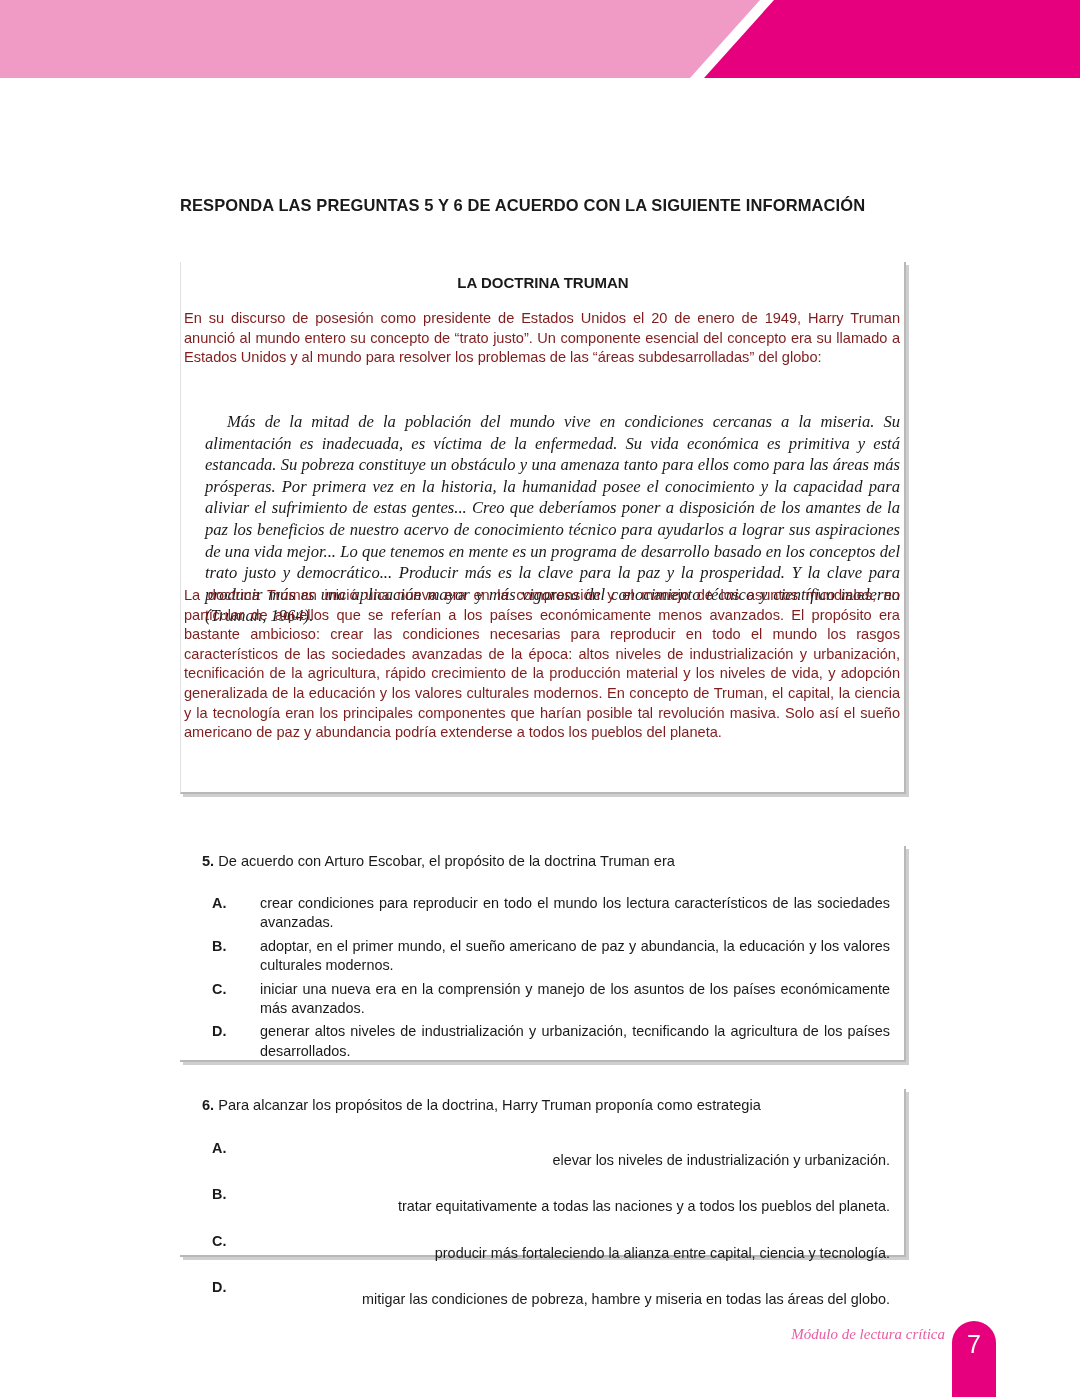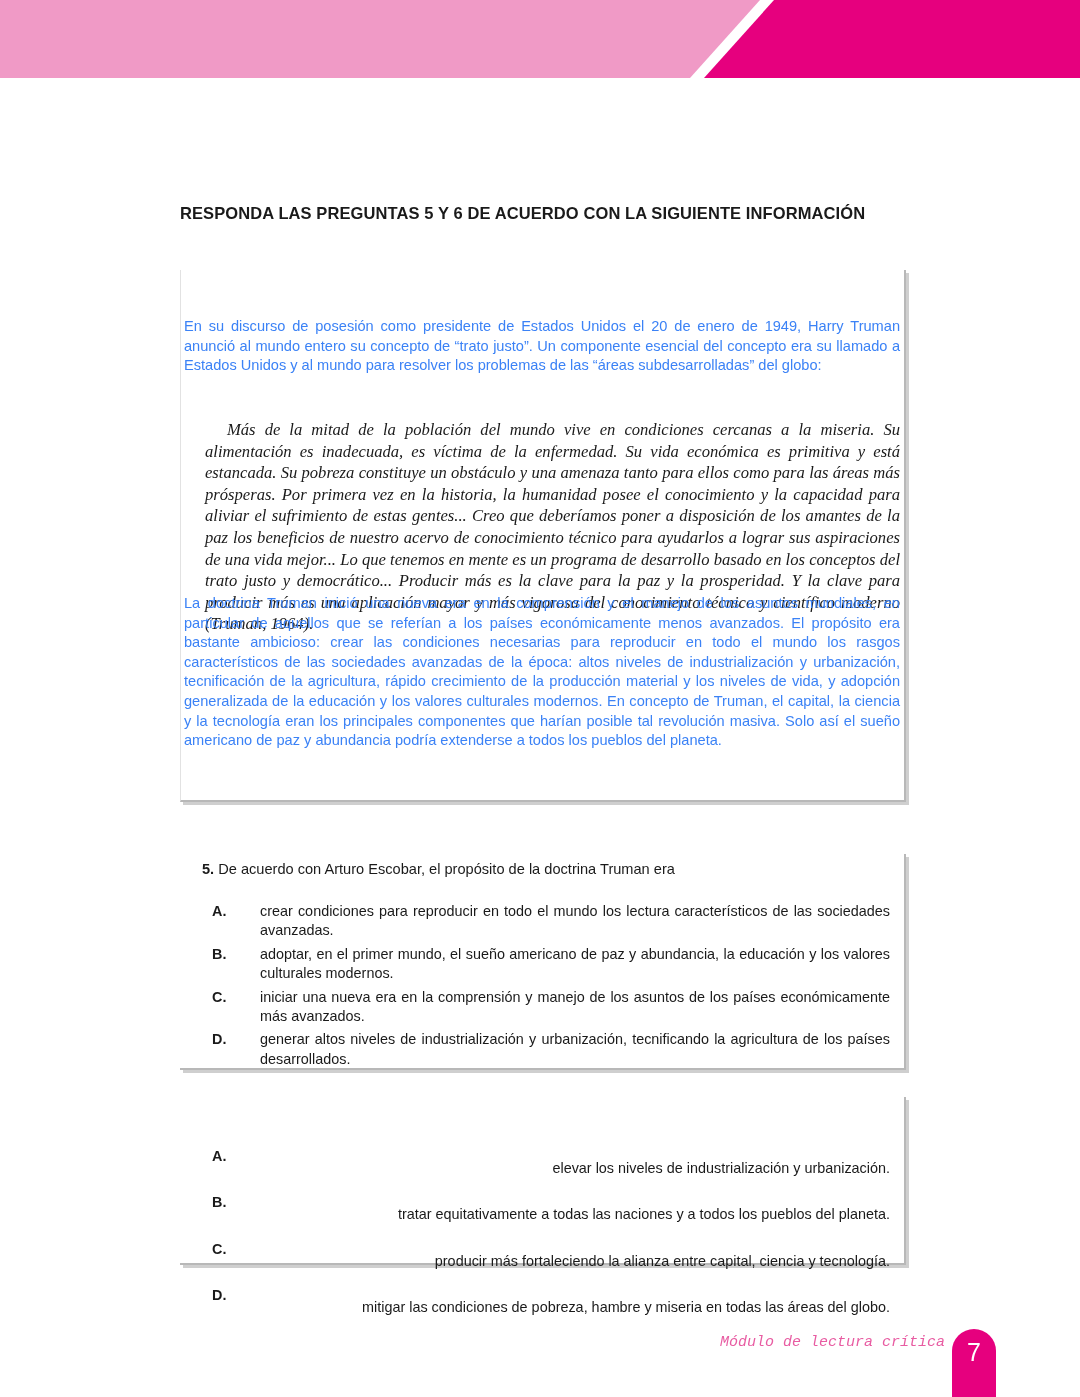"RESPONDA LAS PREGUNTAS 5 Y" .page { top: 12px -> 4px }
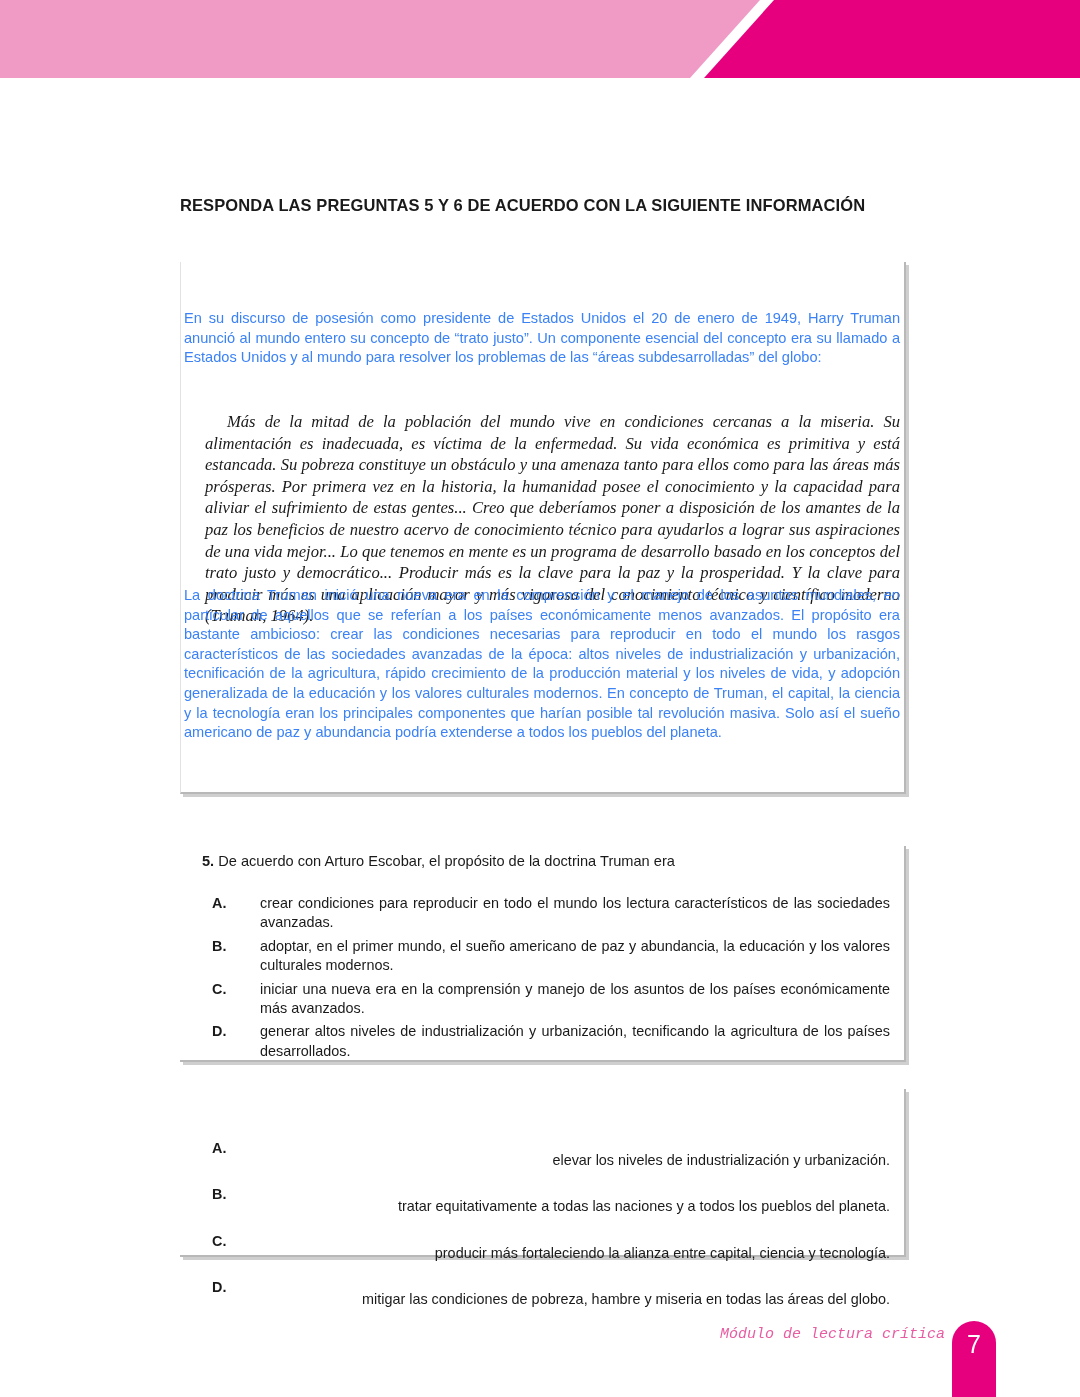"LA DOCTRINA TRUMAN" div.passage-title { html: none -> <div>LA DOCTRINA TRUMAN</div> }
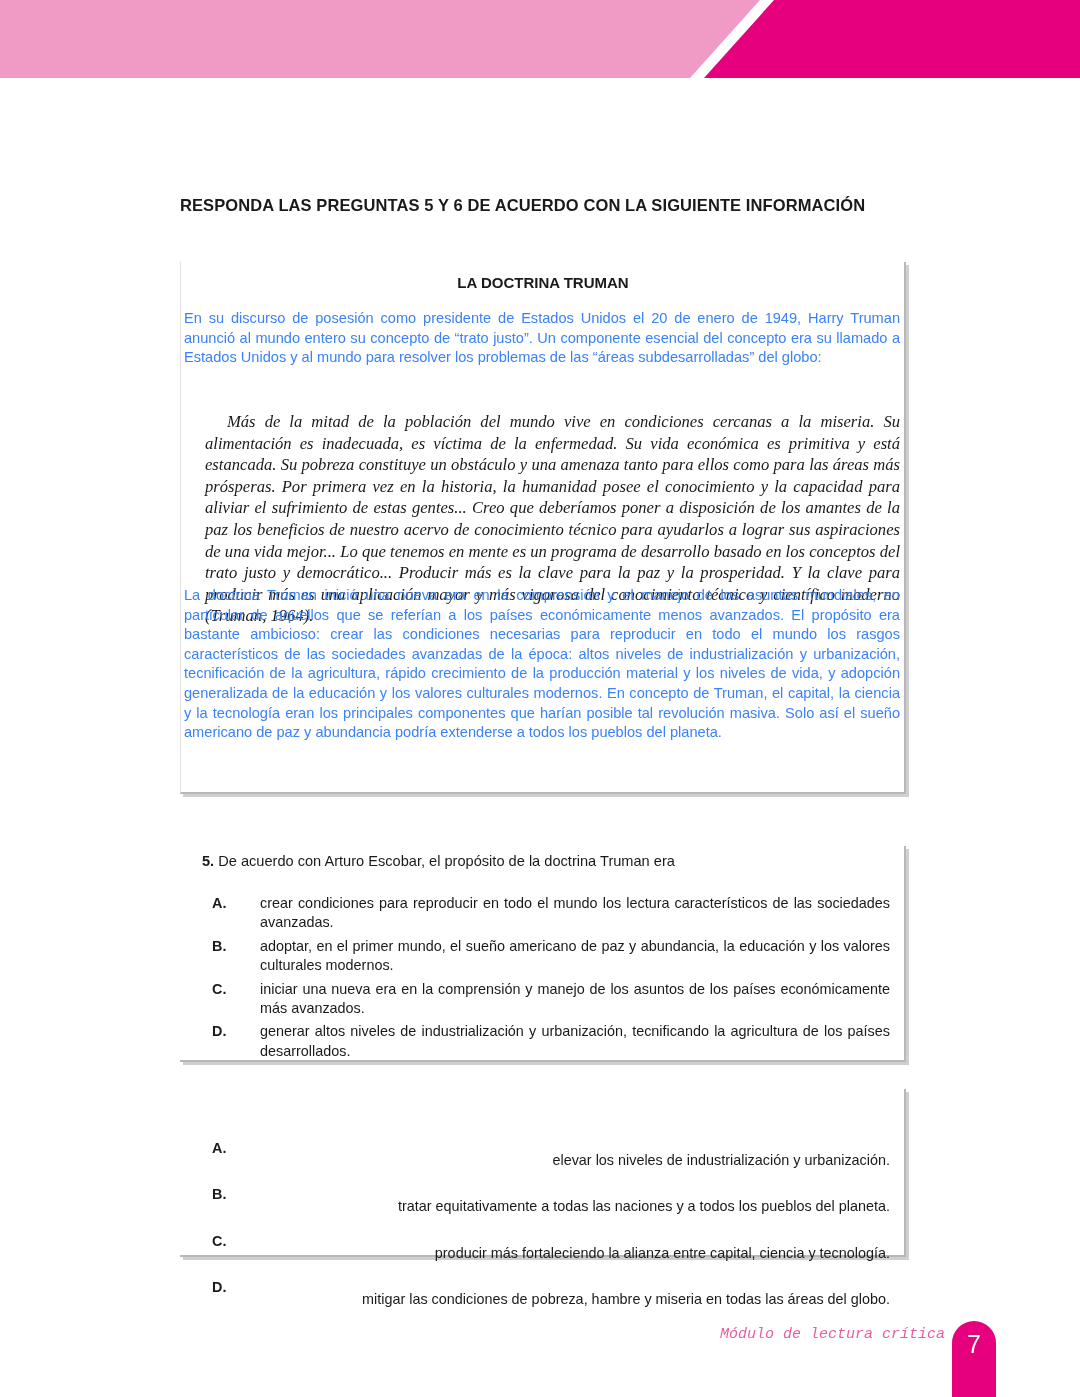"En su discurso de posesión" .passage-p { color: #3b82f6 -> #7f1d1d }
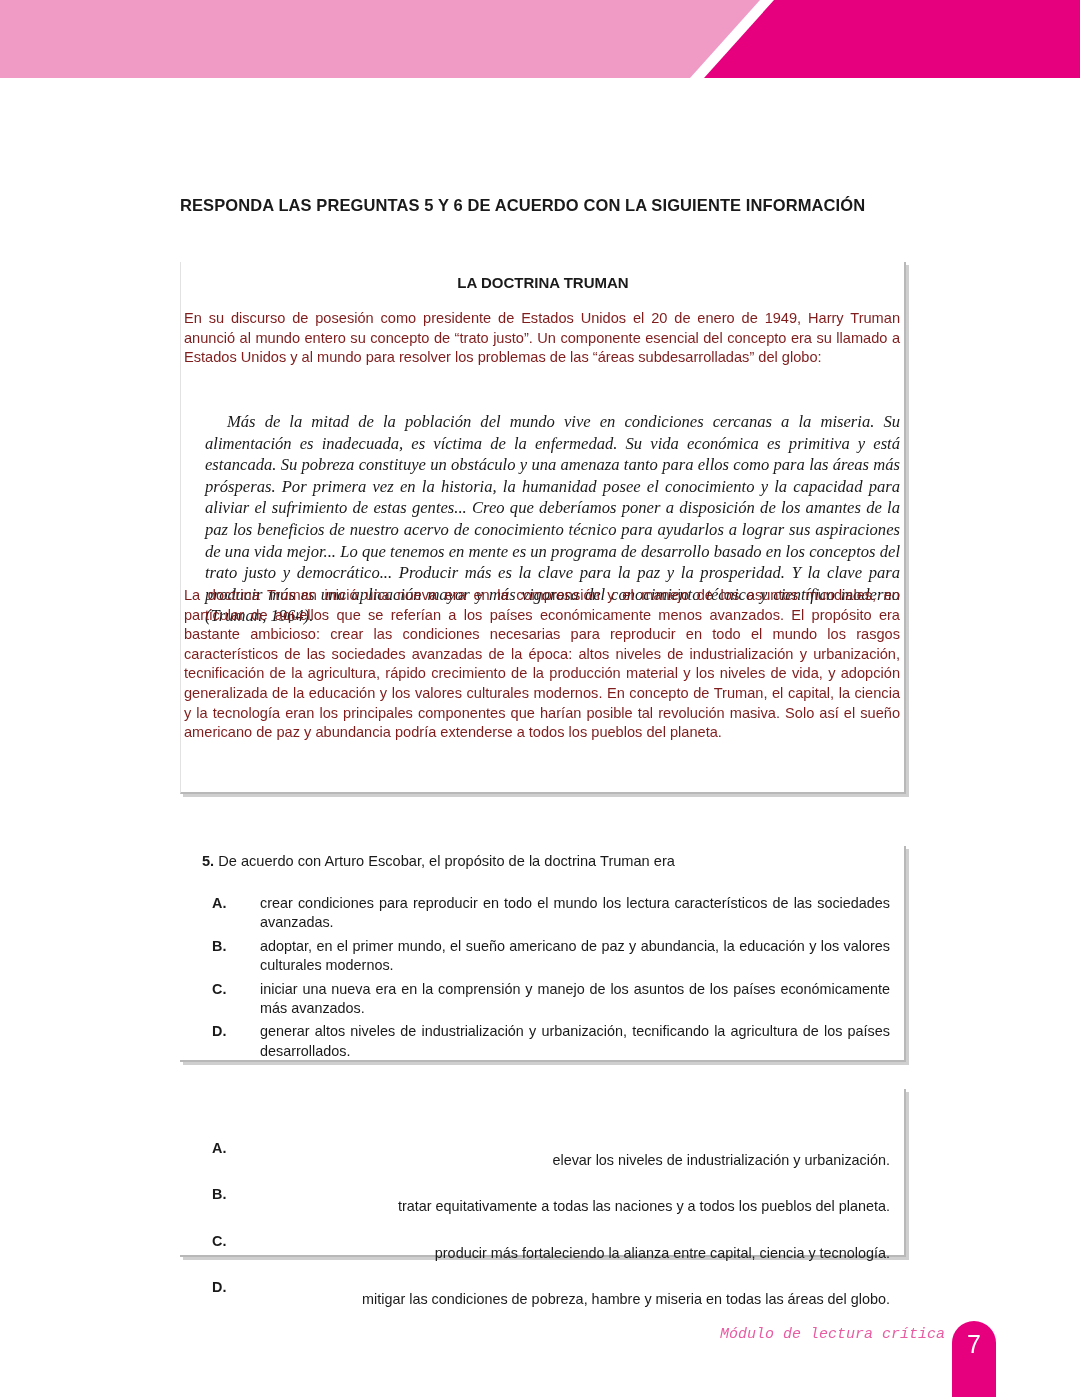"6. Para alcanzar los propósitos" div.q-stem { html: none -> <div> <span>6.</span><span>Para alcanzar los propósitos de la doctrina, Harry Truman proponía como estrategia</span> </div> }
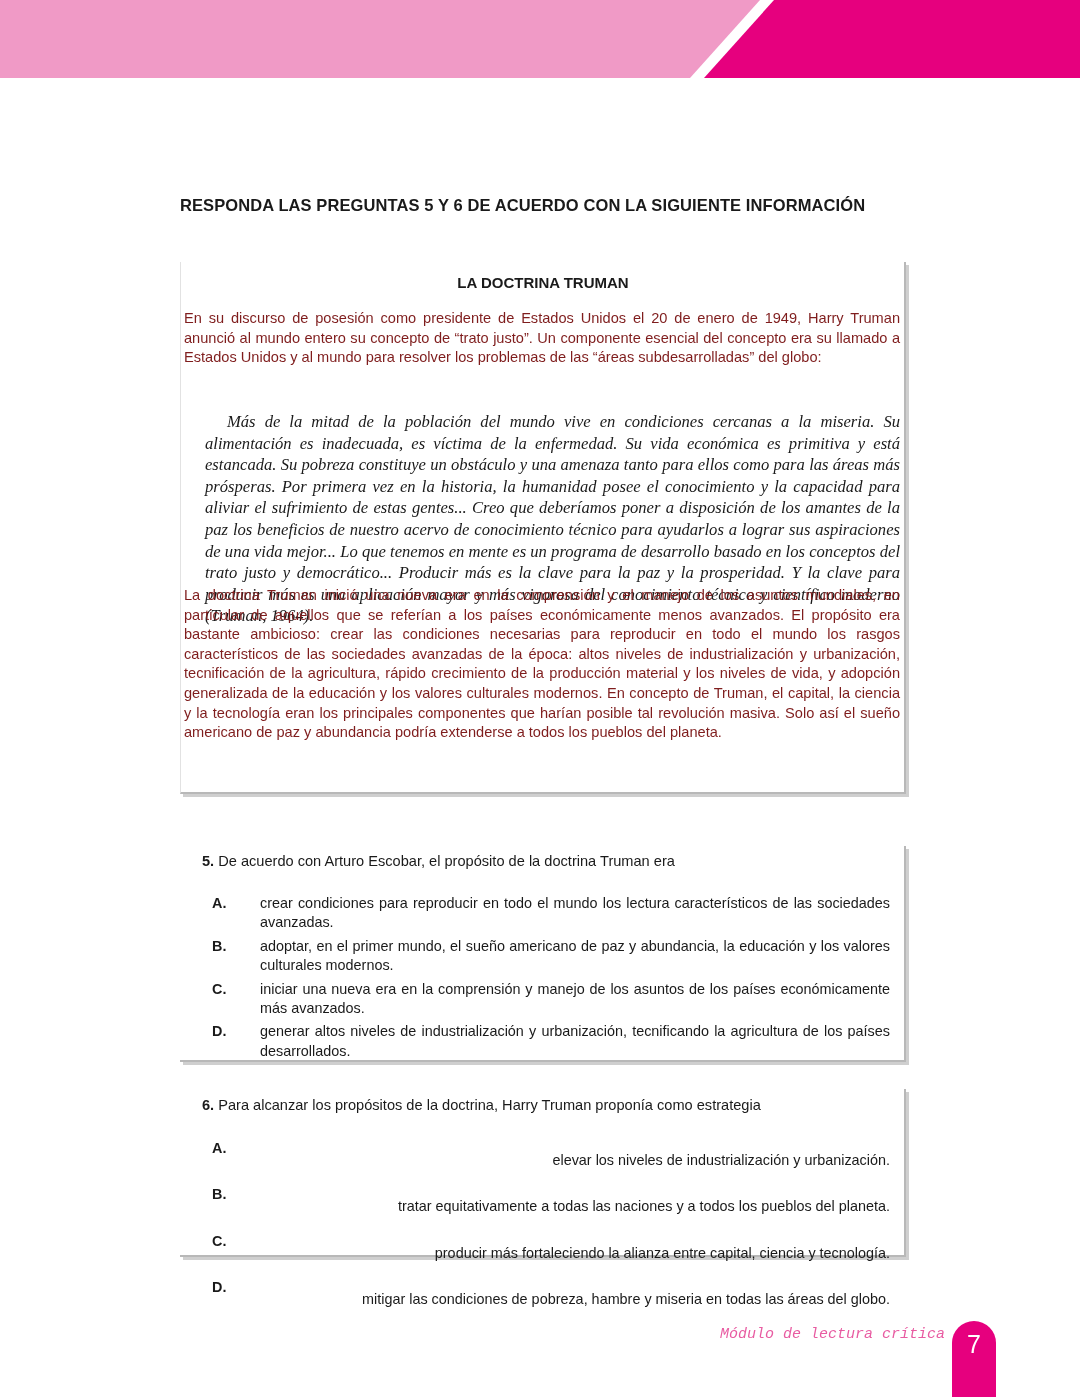"Módulo de lectura crítica" .footer-label { font-family: Liberation Mono, monospace -> Liberation Serif, serif }
